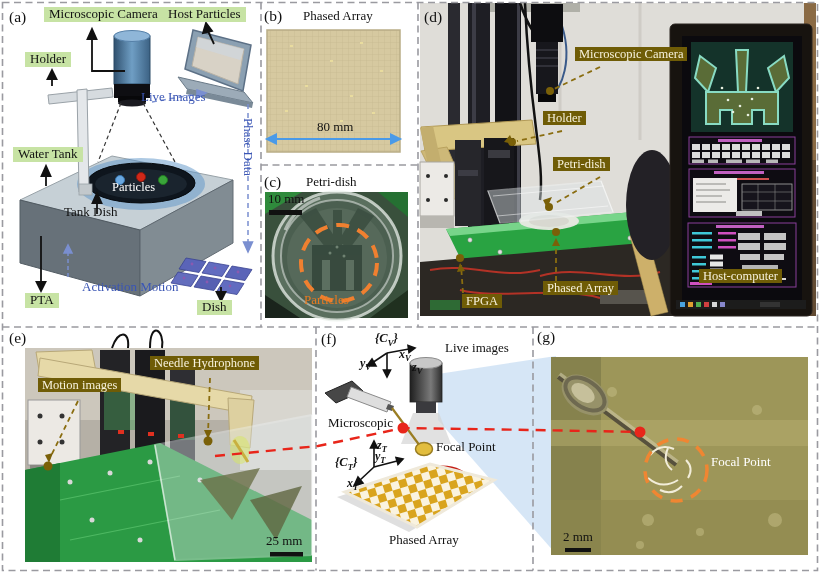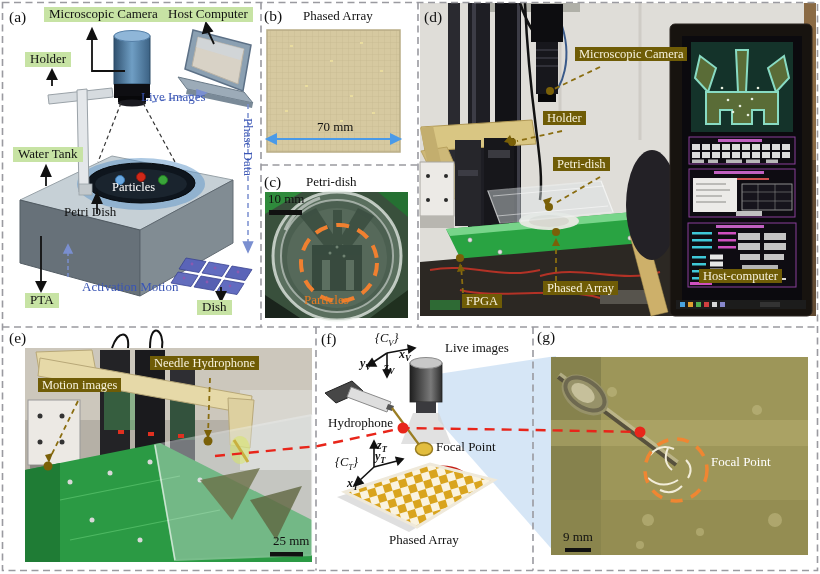"Host Computer" div.lbl { text: Computer -> Particles }
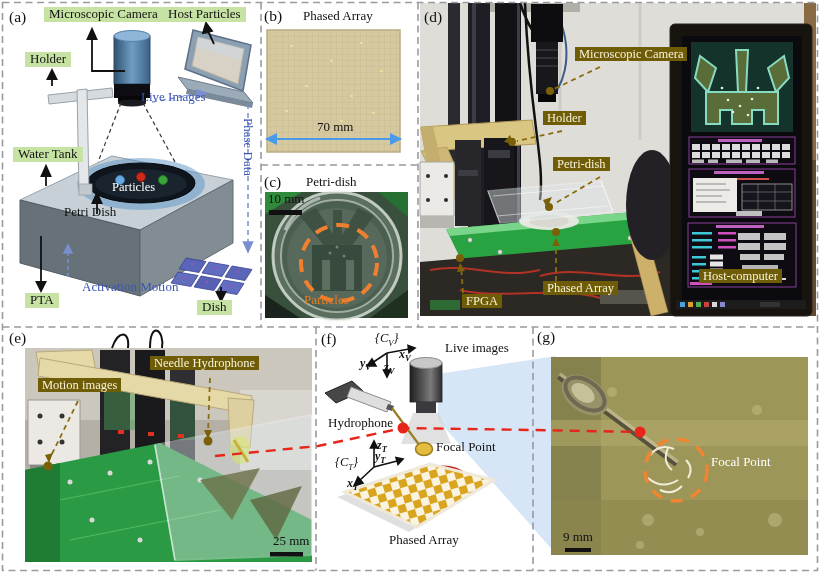"70 mm" div.lbl { text: 70 -> 80 }
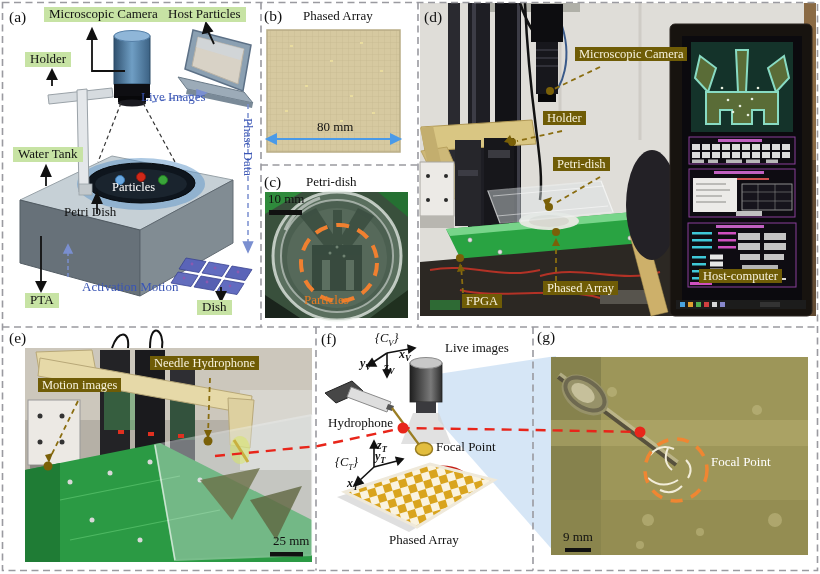"Petri Dish" div.lbl { text: Petri -> Tank }
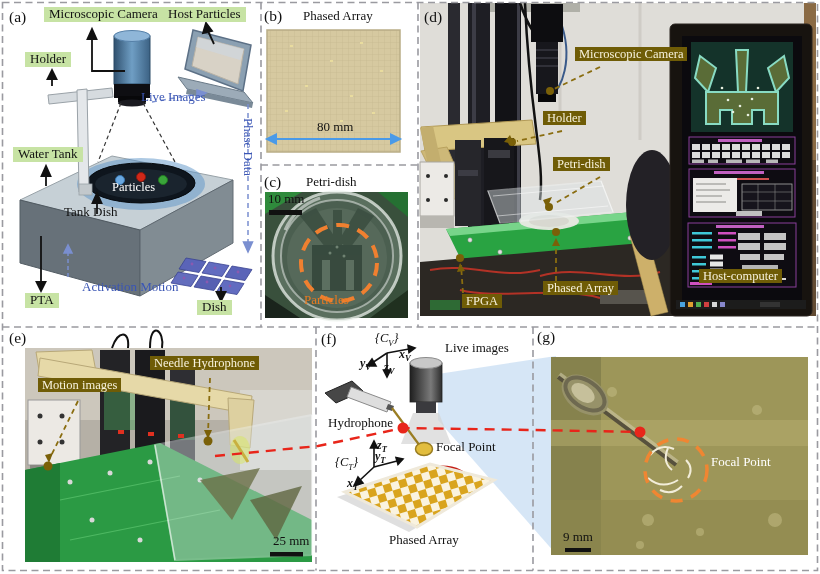"{CV}" .frame { font-weight: normal -> bold }
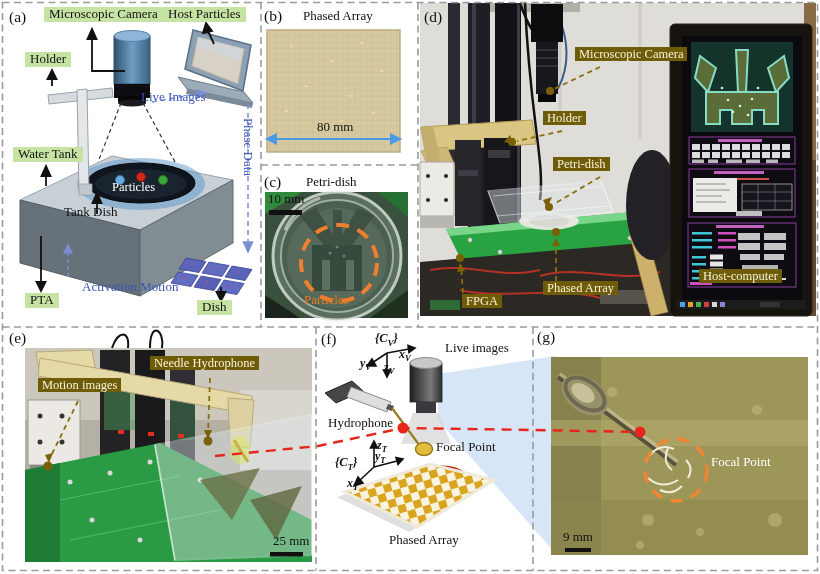"zV" div.lbl { left: 384px -> 412px }
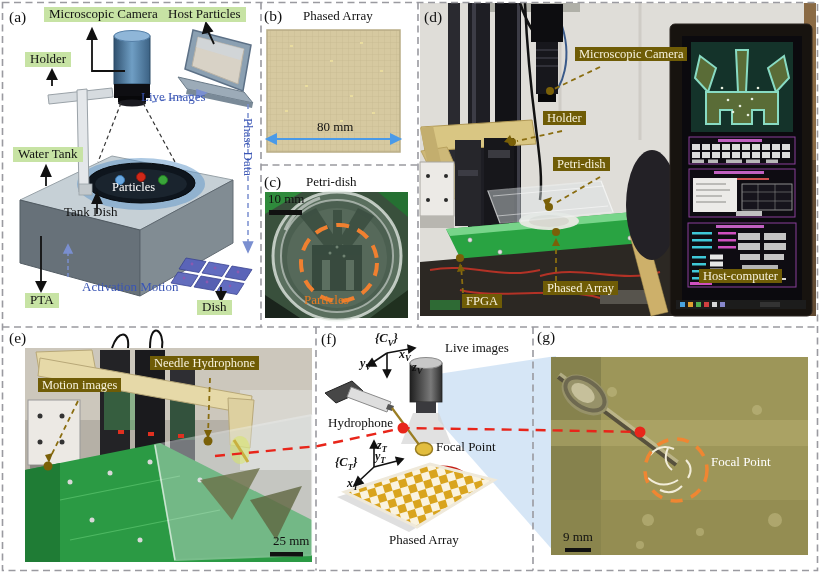"Hydrophone" div.lbl { text: Hydrophone -> Microscopic }
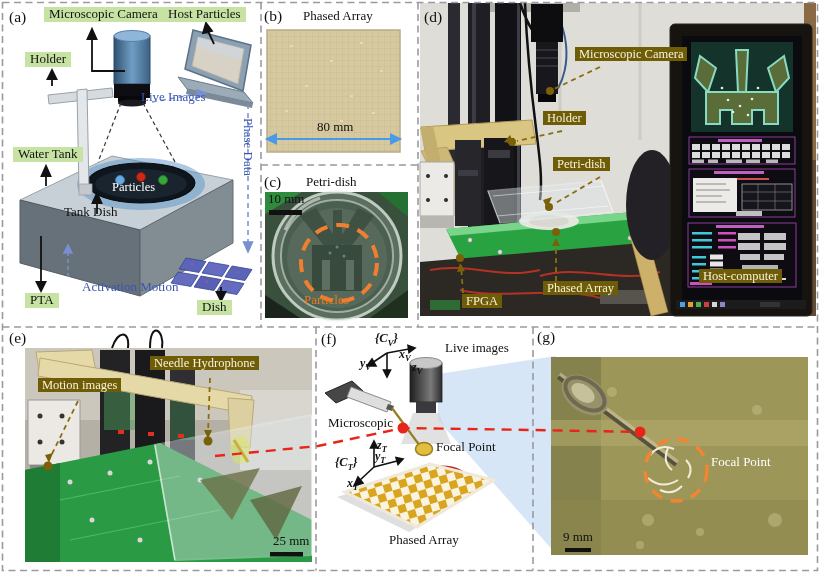"25 mm" div.lbl { left: 273px -> 266px }
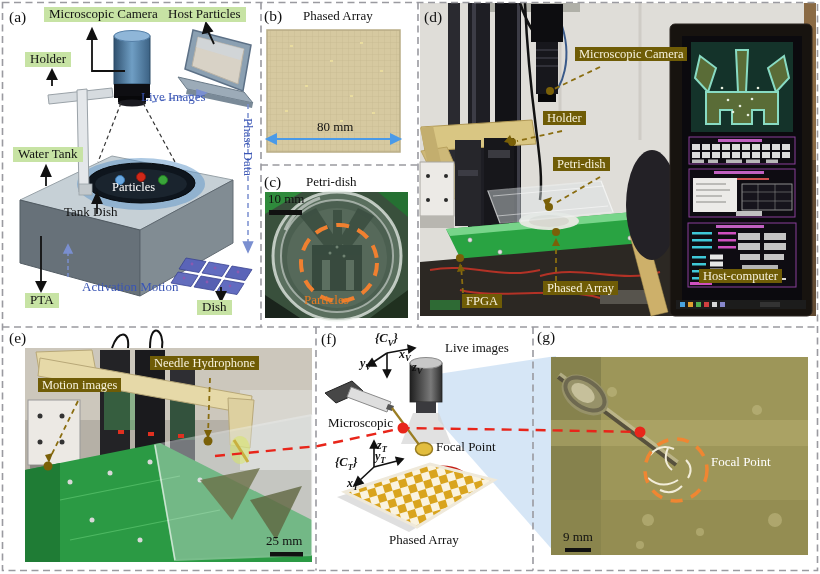"9 mm" div.lbl { text: 9 -> 2 }
